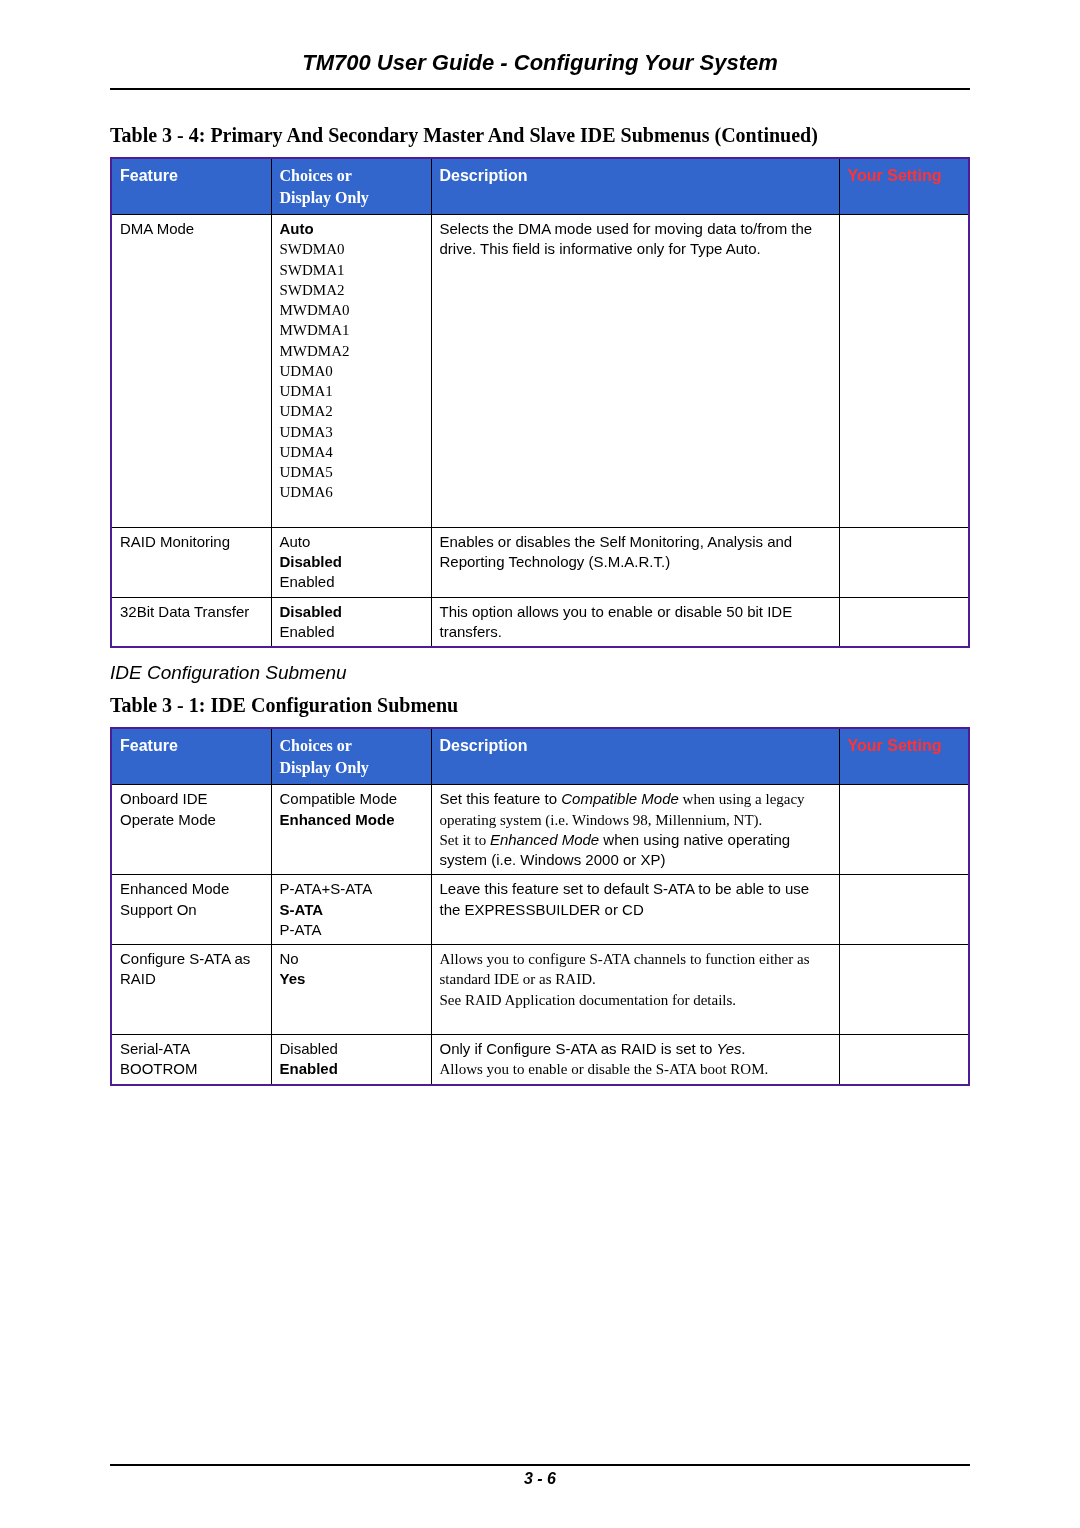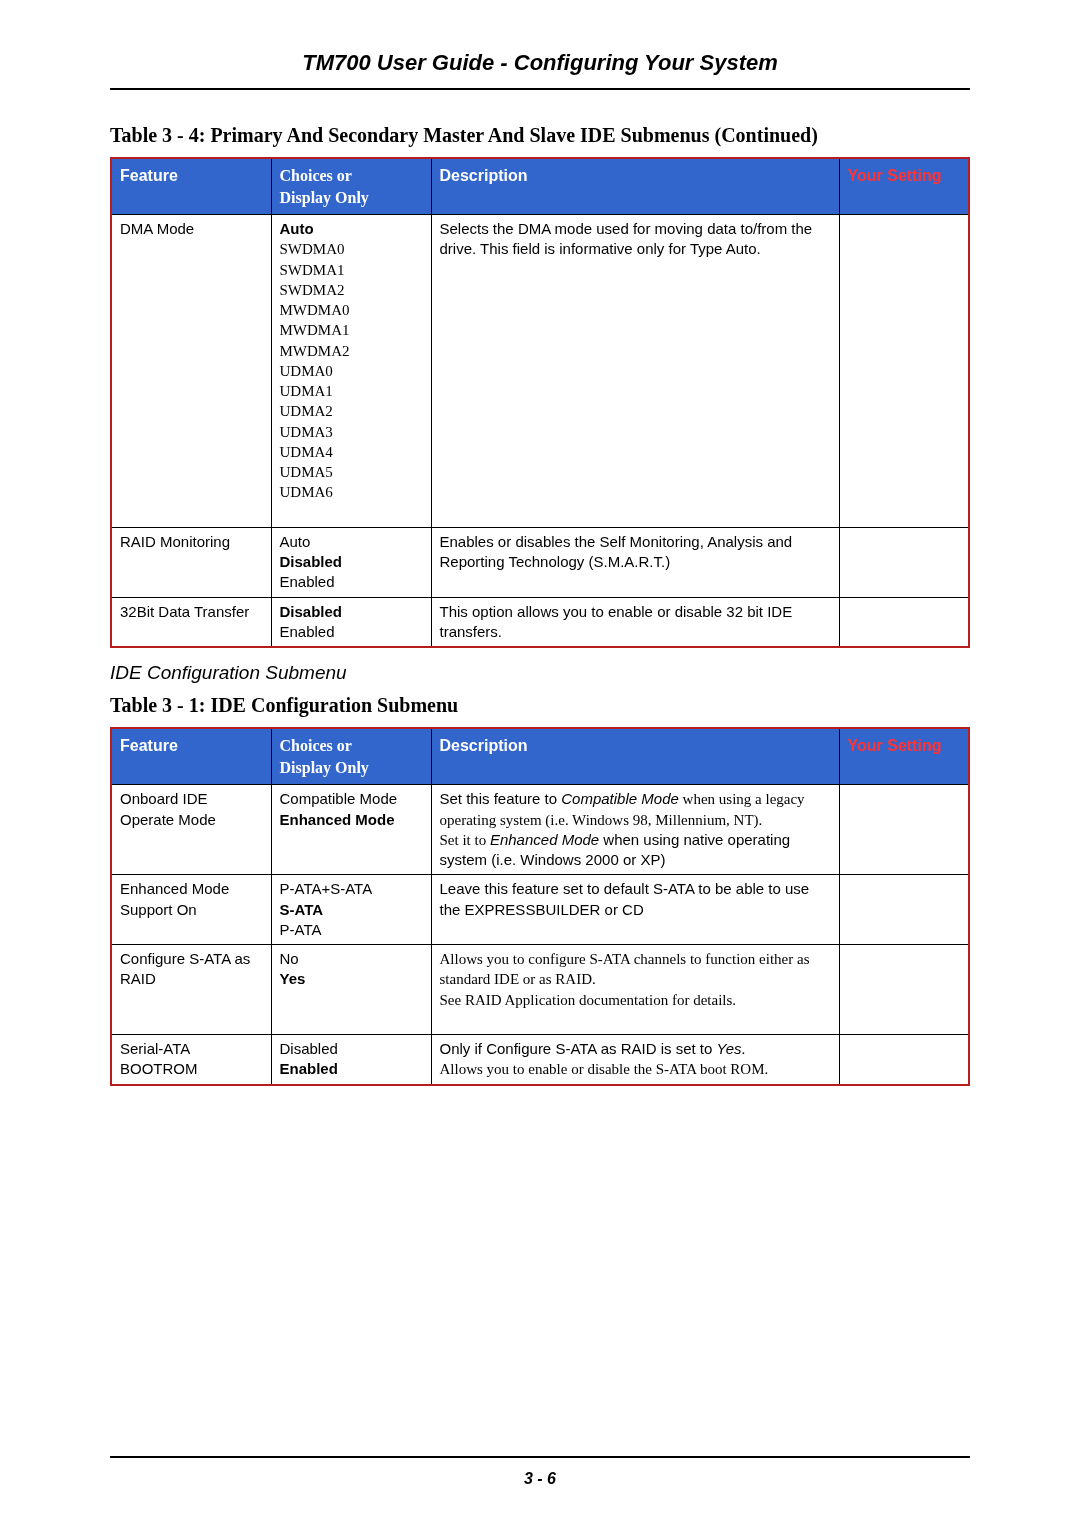"Feature" table { border: 2px solid #b91c1c -> 2px solid #4c1d95 }
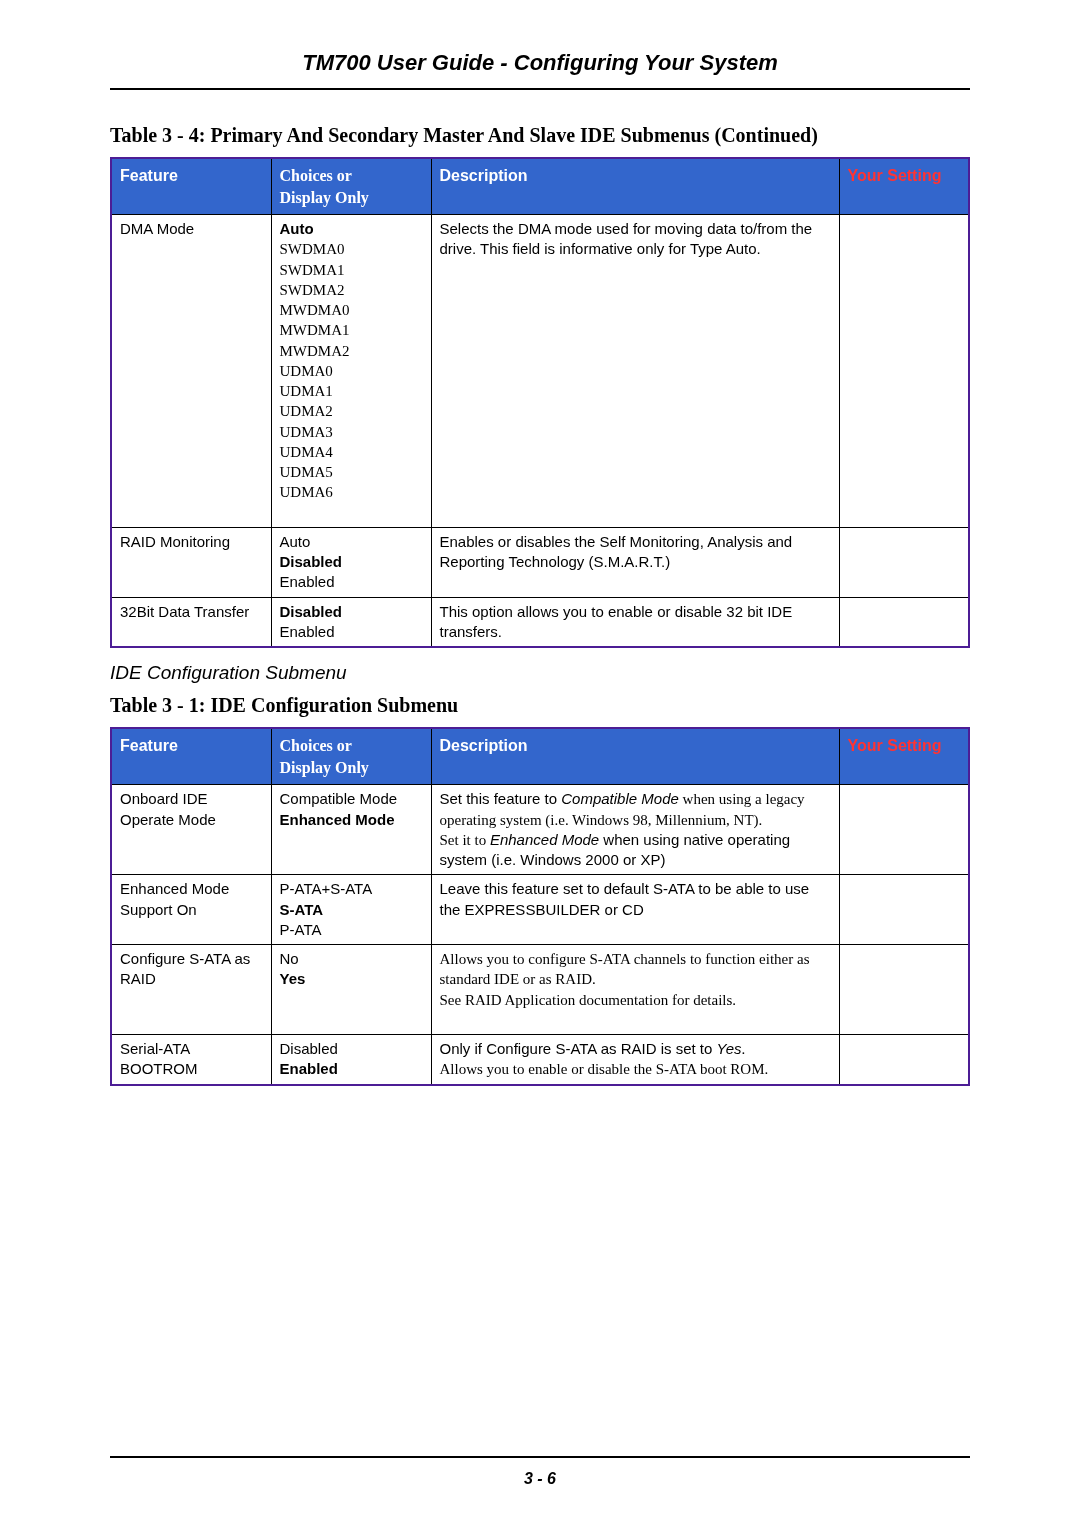"This option allows you to" td { text: 32 -> 50 }
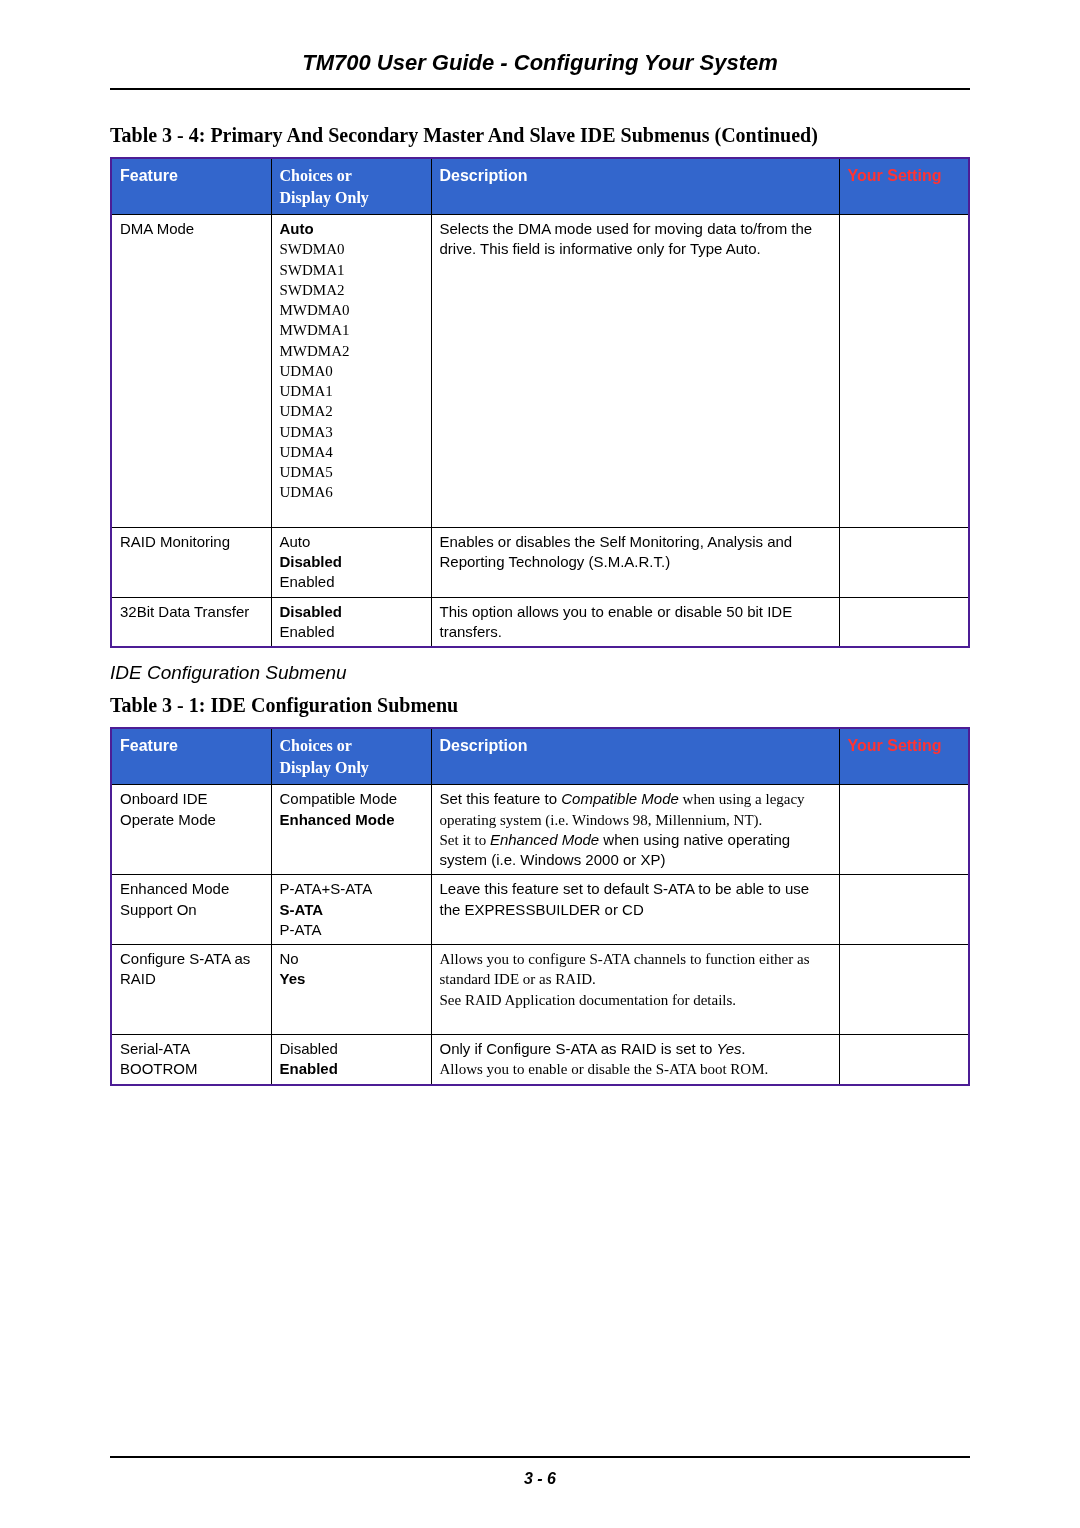"3 - 6" .footer { padding-top: 12px -> 4px }
